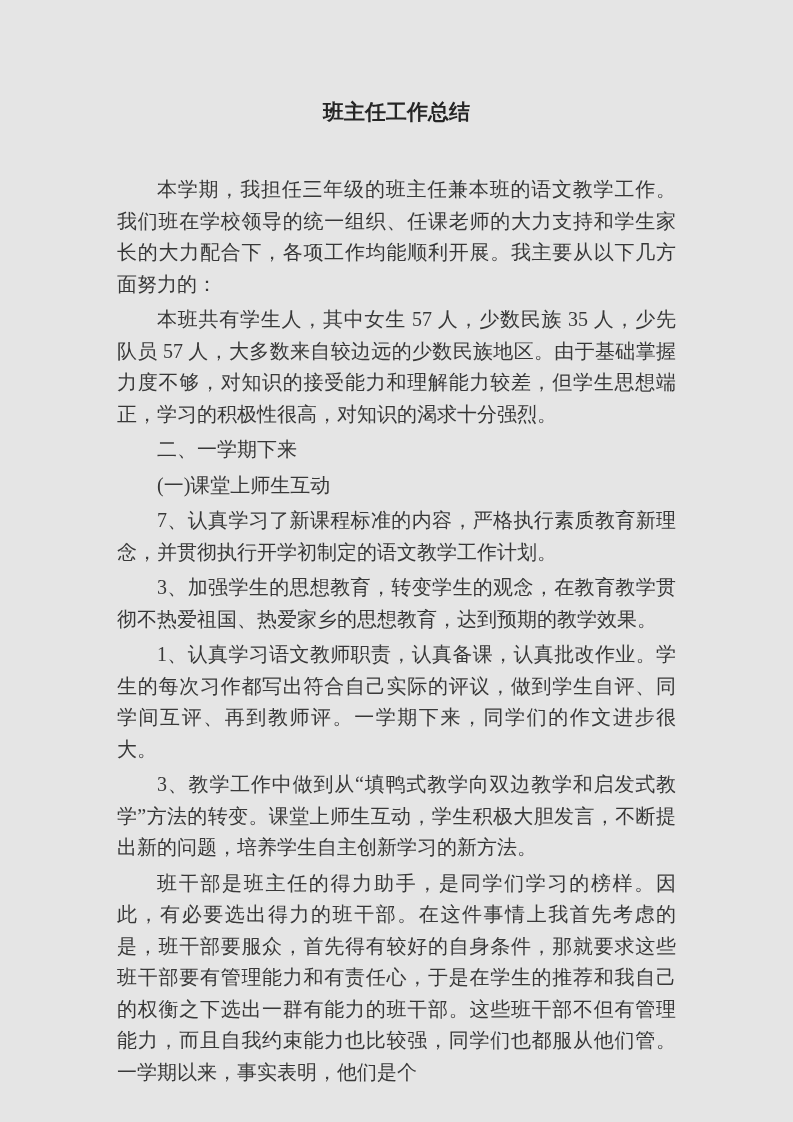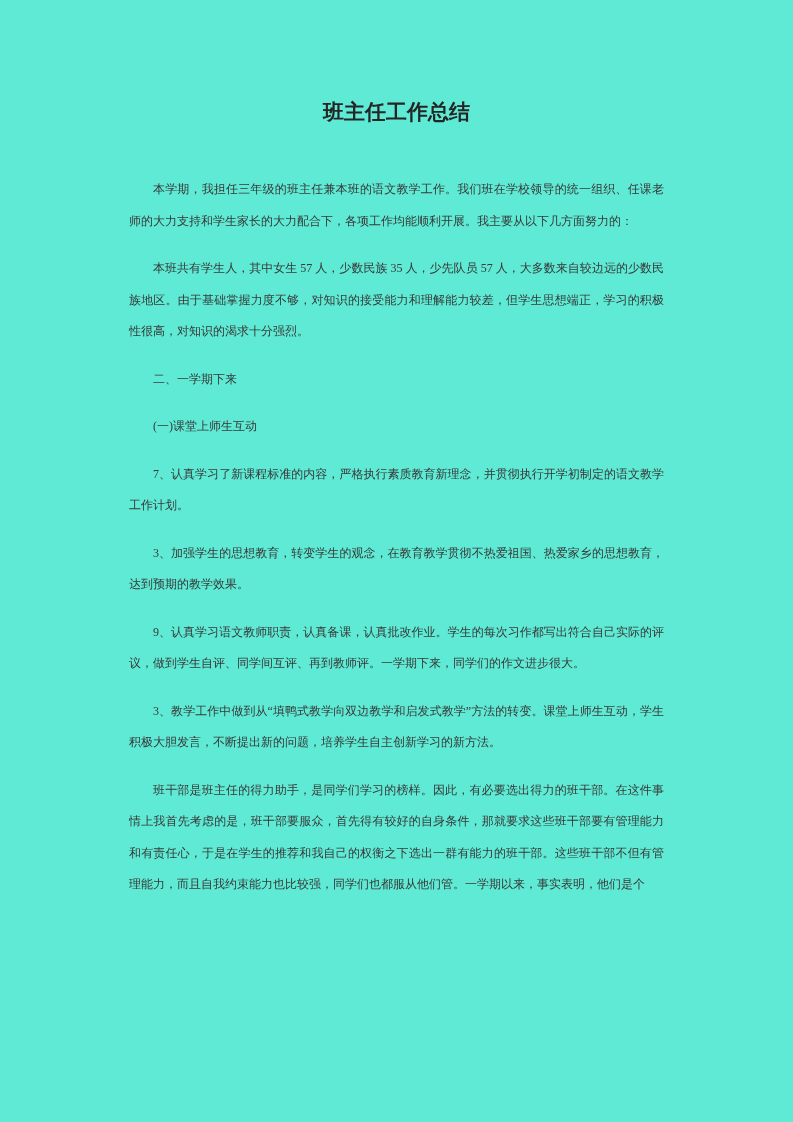"班主任工作总结" .page { background: #5eead4 -> #e5e5e5 }
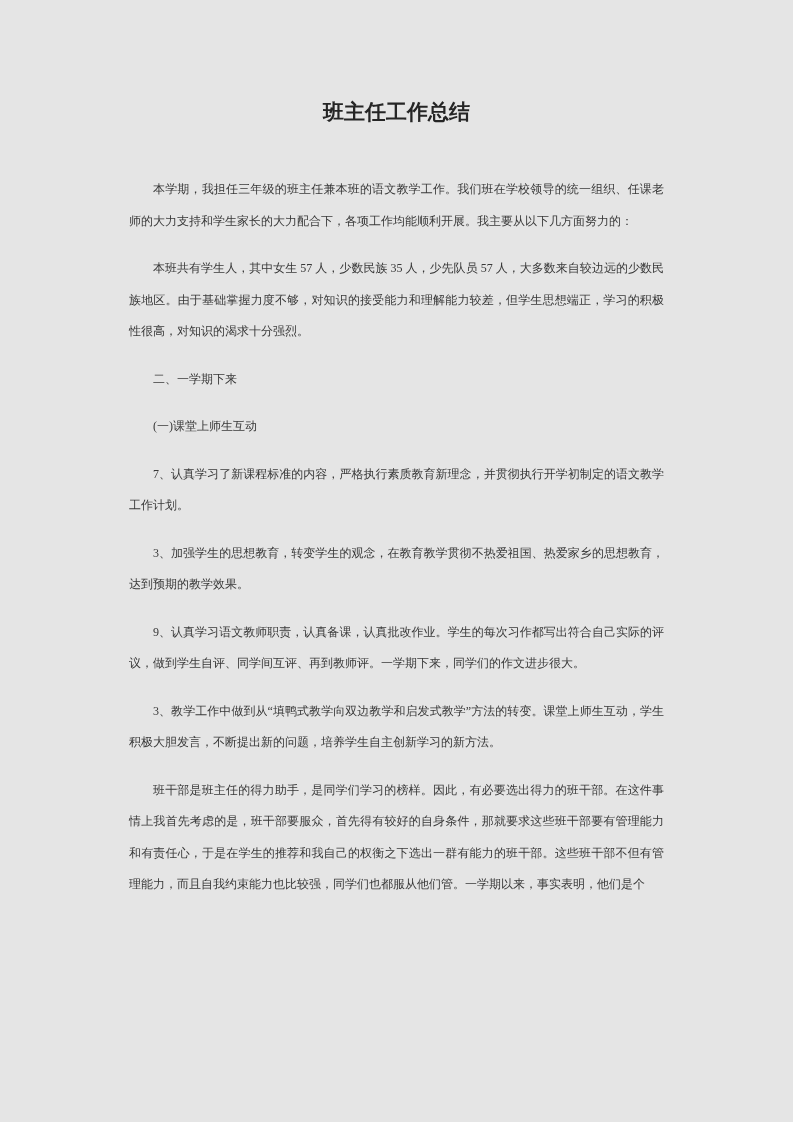"本学期，我担任三年级的班主任兼本班的语文教学工作。我们班在学校领导的统一组织、任" .para { font-size: 12px -> 20px; margin: 16px -> 4px }
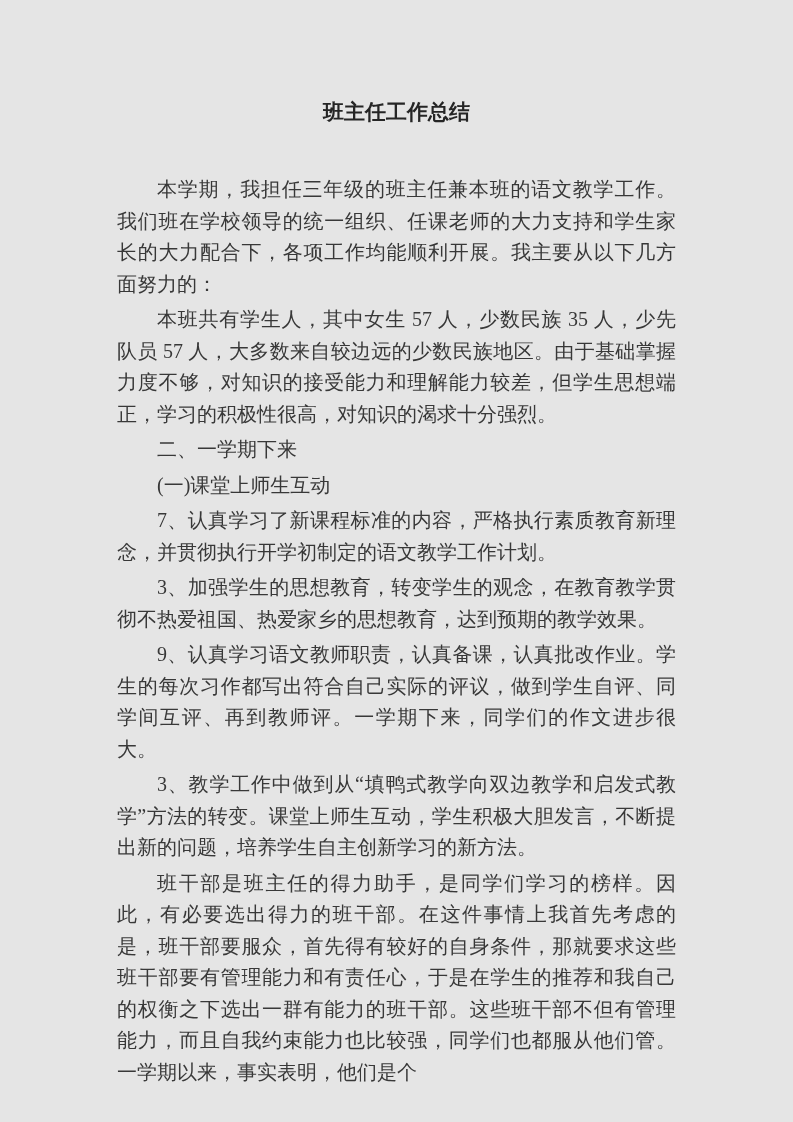"9、认真学习语文教师职责，认真备课，认真批改作业。学生的每次习作都写出符合自己实" p.para { text: 9 -> 1 }
